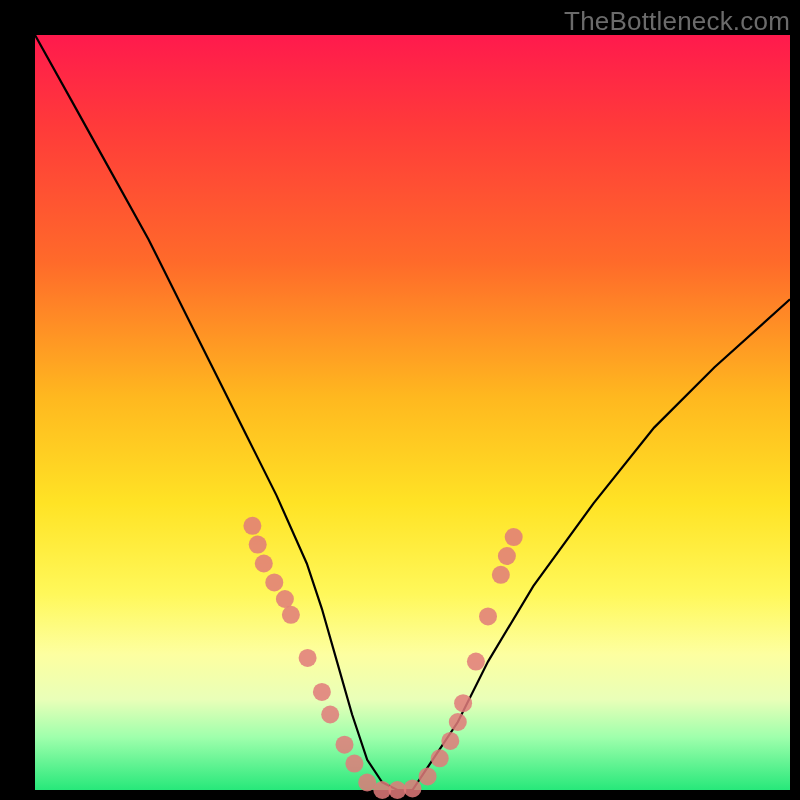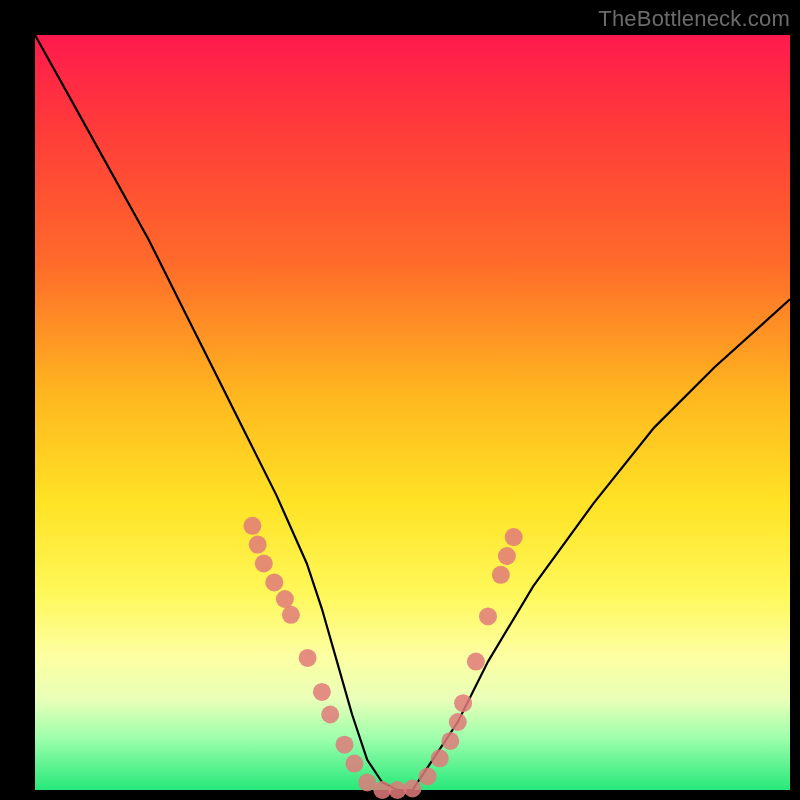"TheBottleneck.com" .watermark { font-size: 22px -> 26px }
